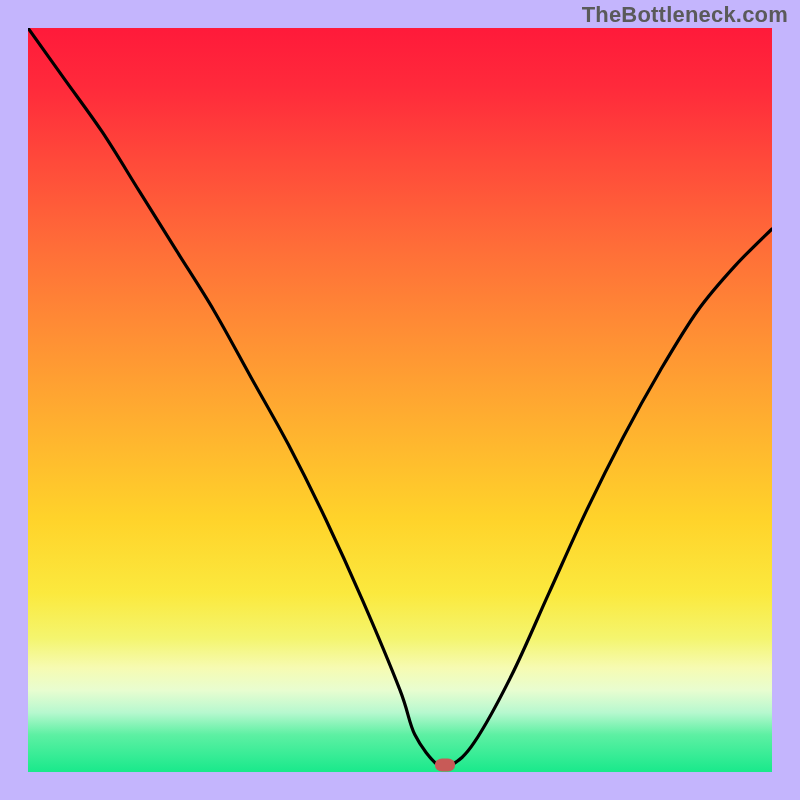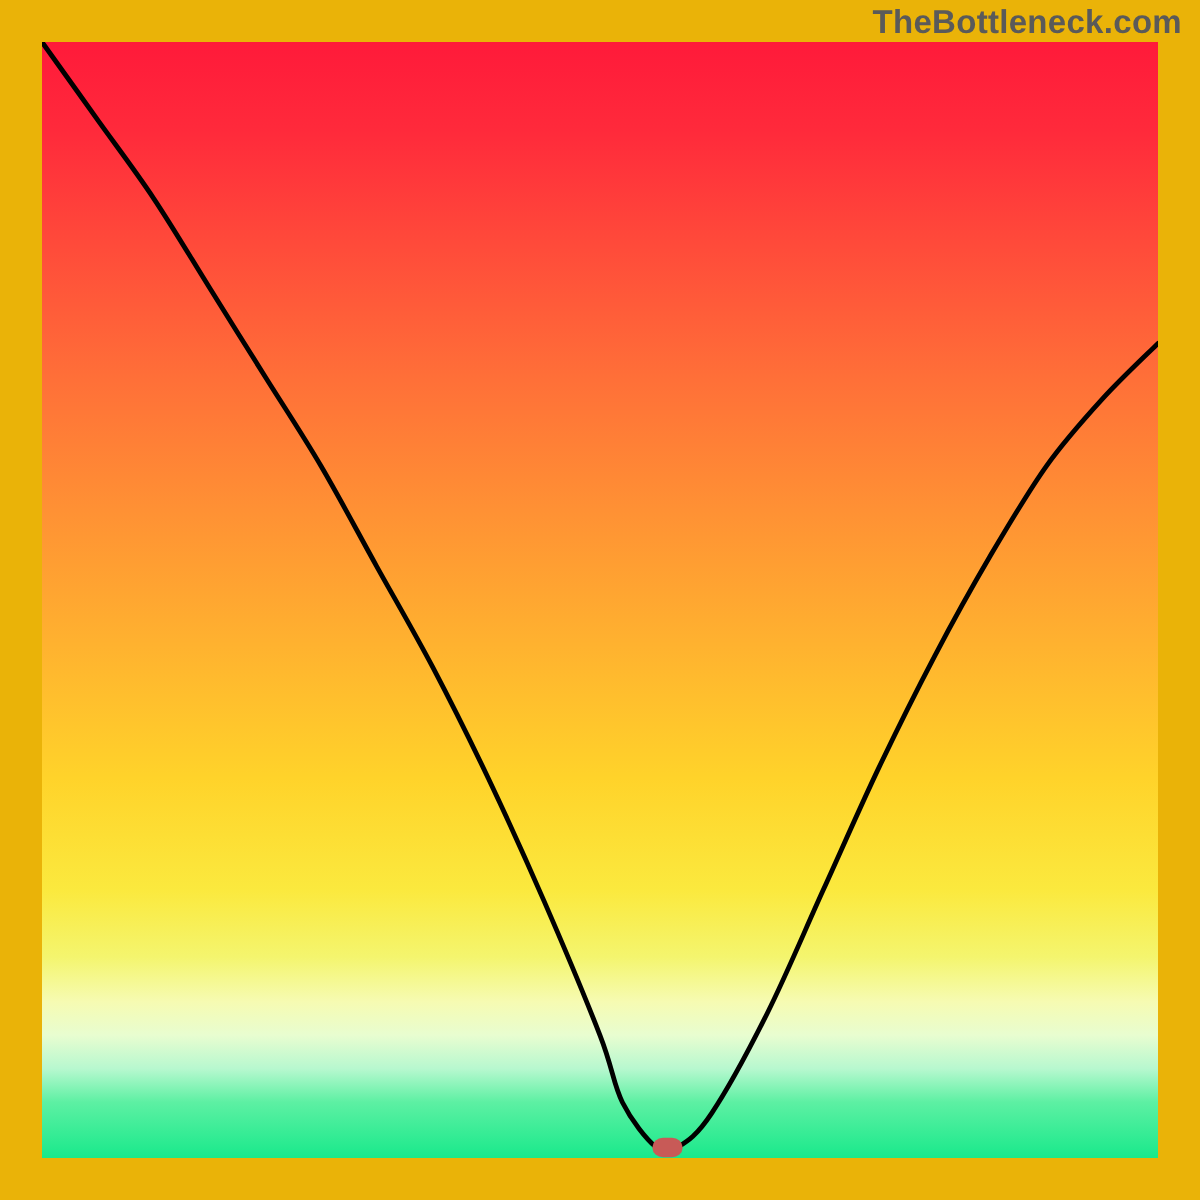"TheBottleneck.com" .frame { background: #eab308 -> #c4b5fd }
